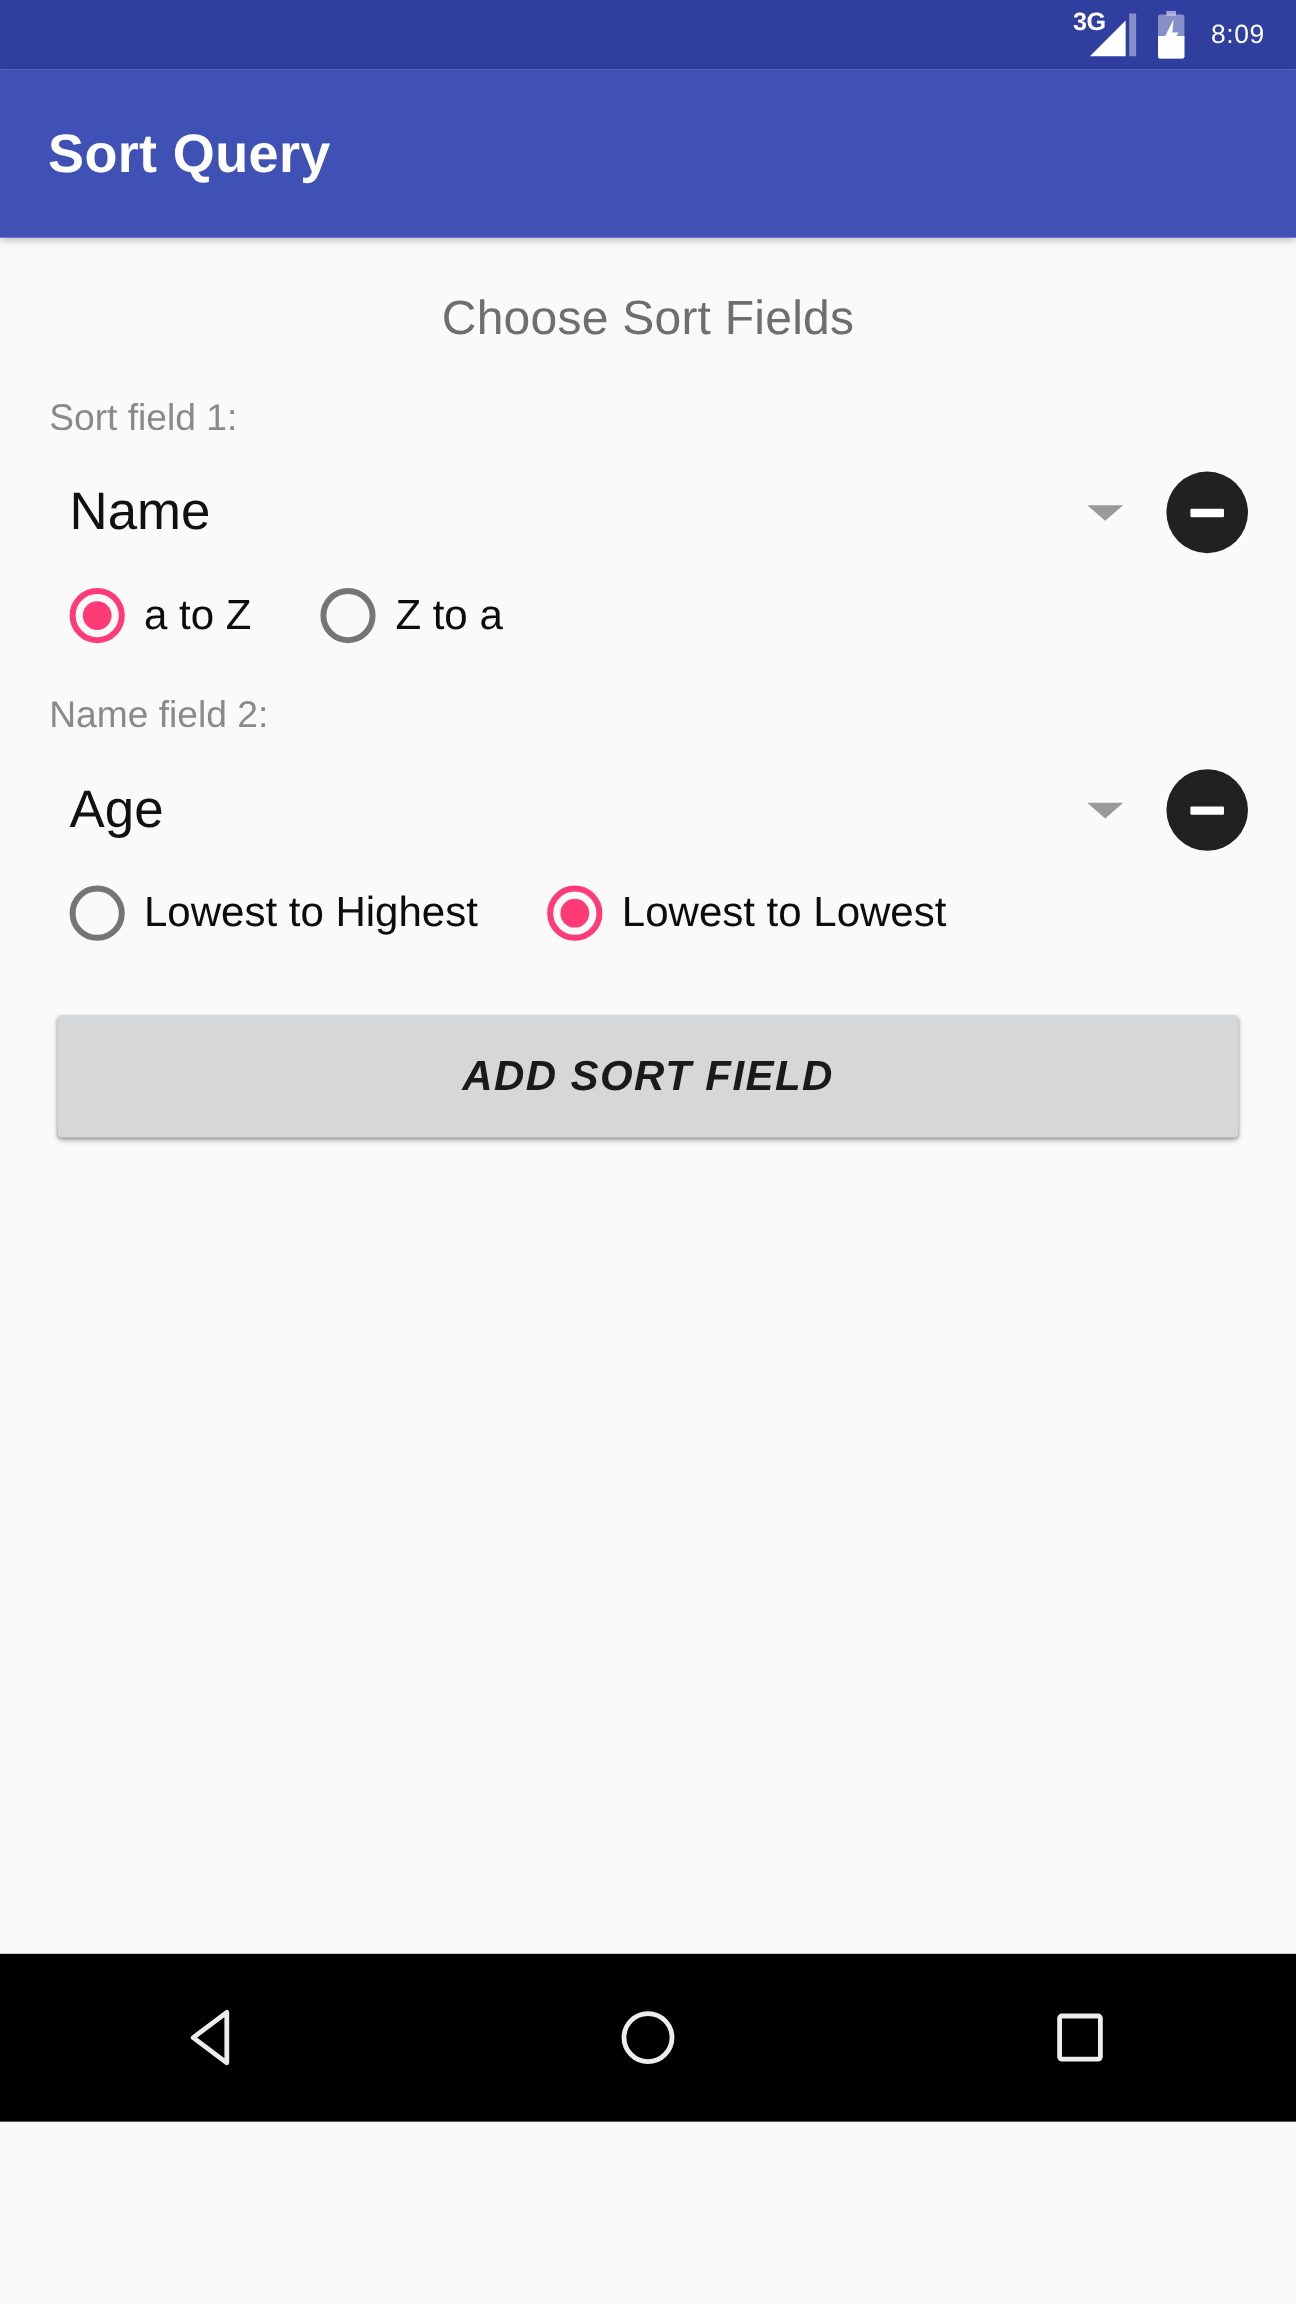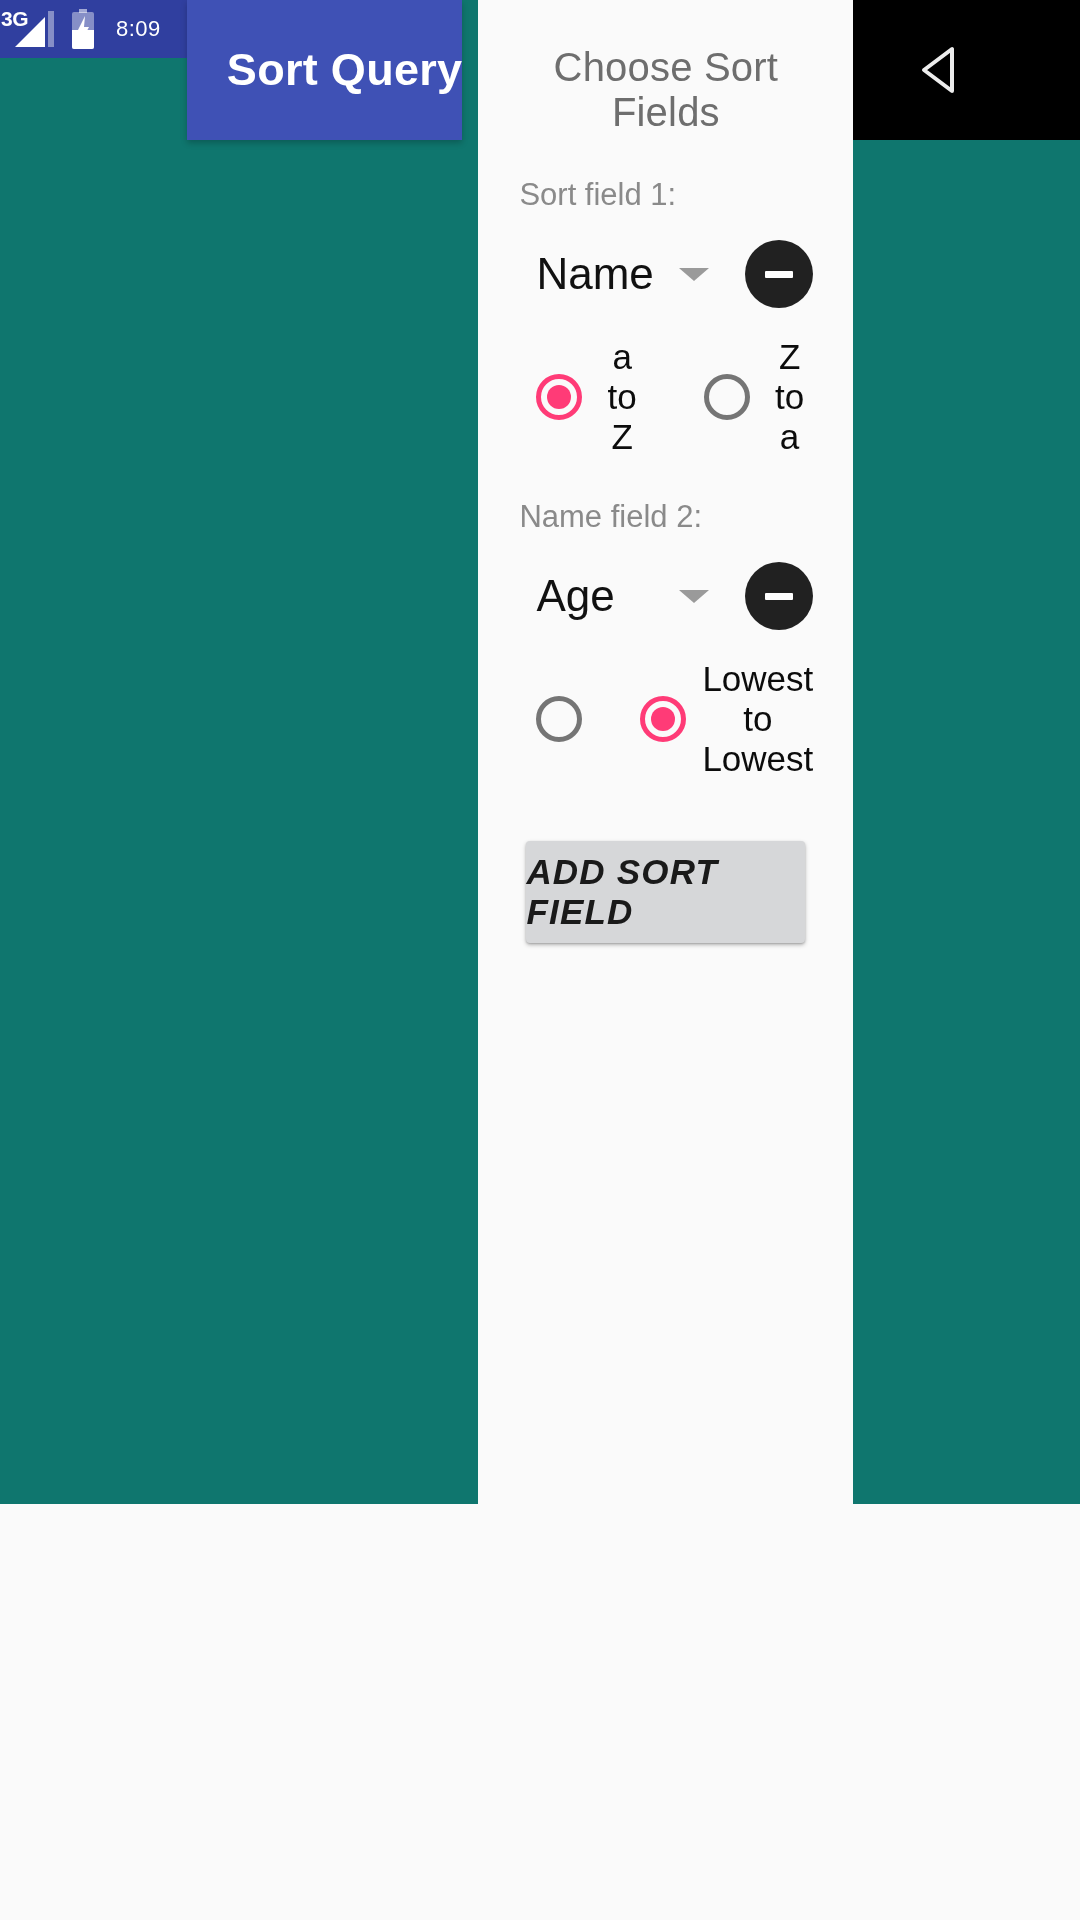"3G" .phone { background: #0f766e -> #f0abfc; flex-direction: row -> column; height: 1504px -> 1768px }
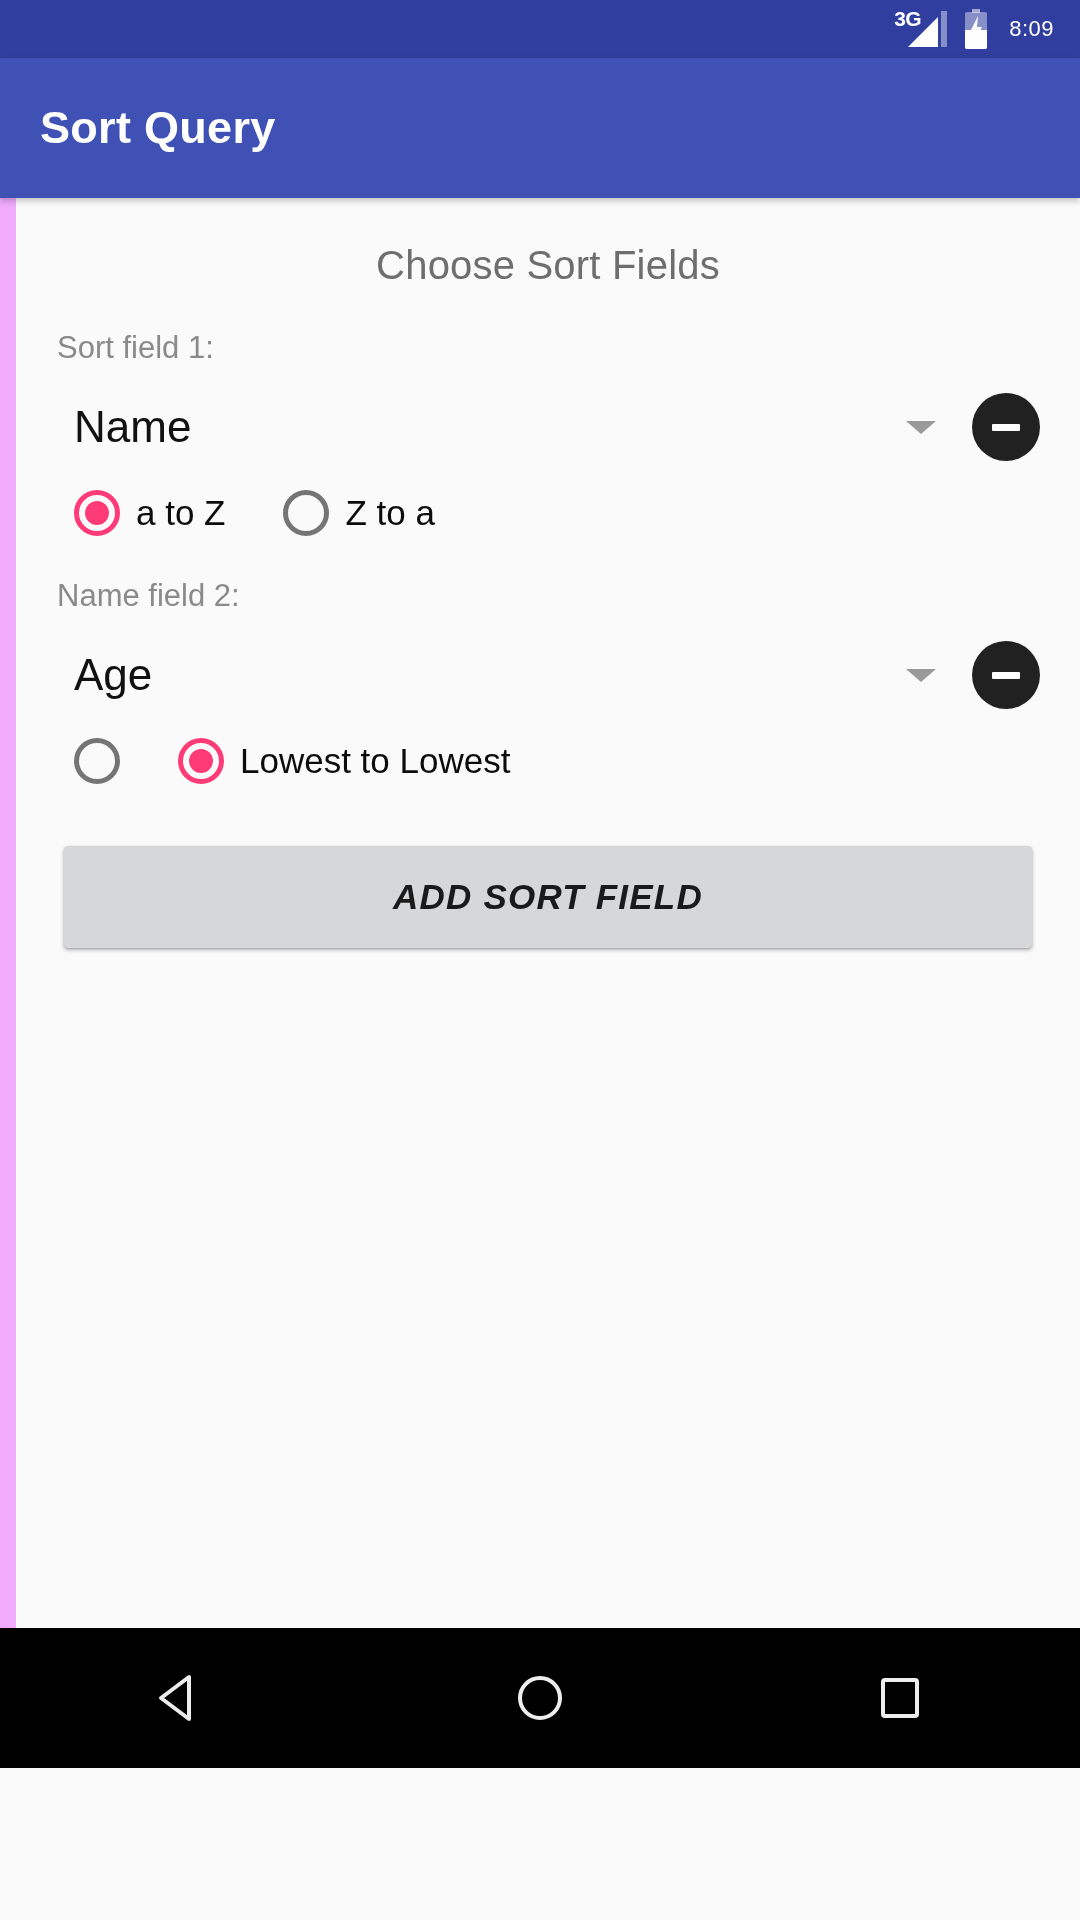"Choose Sort Fields" .content { margin-left: 16px -> none }
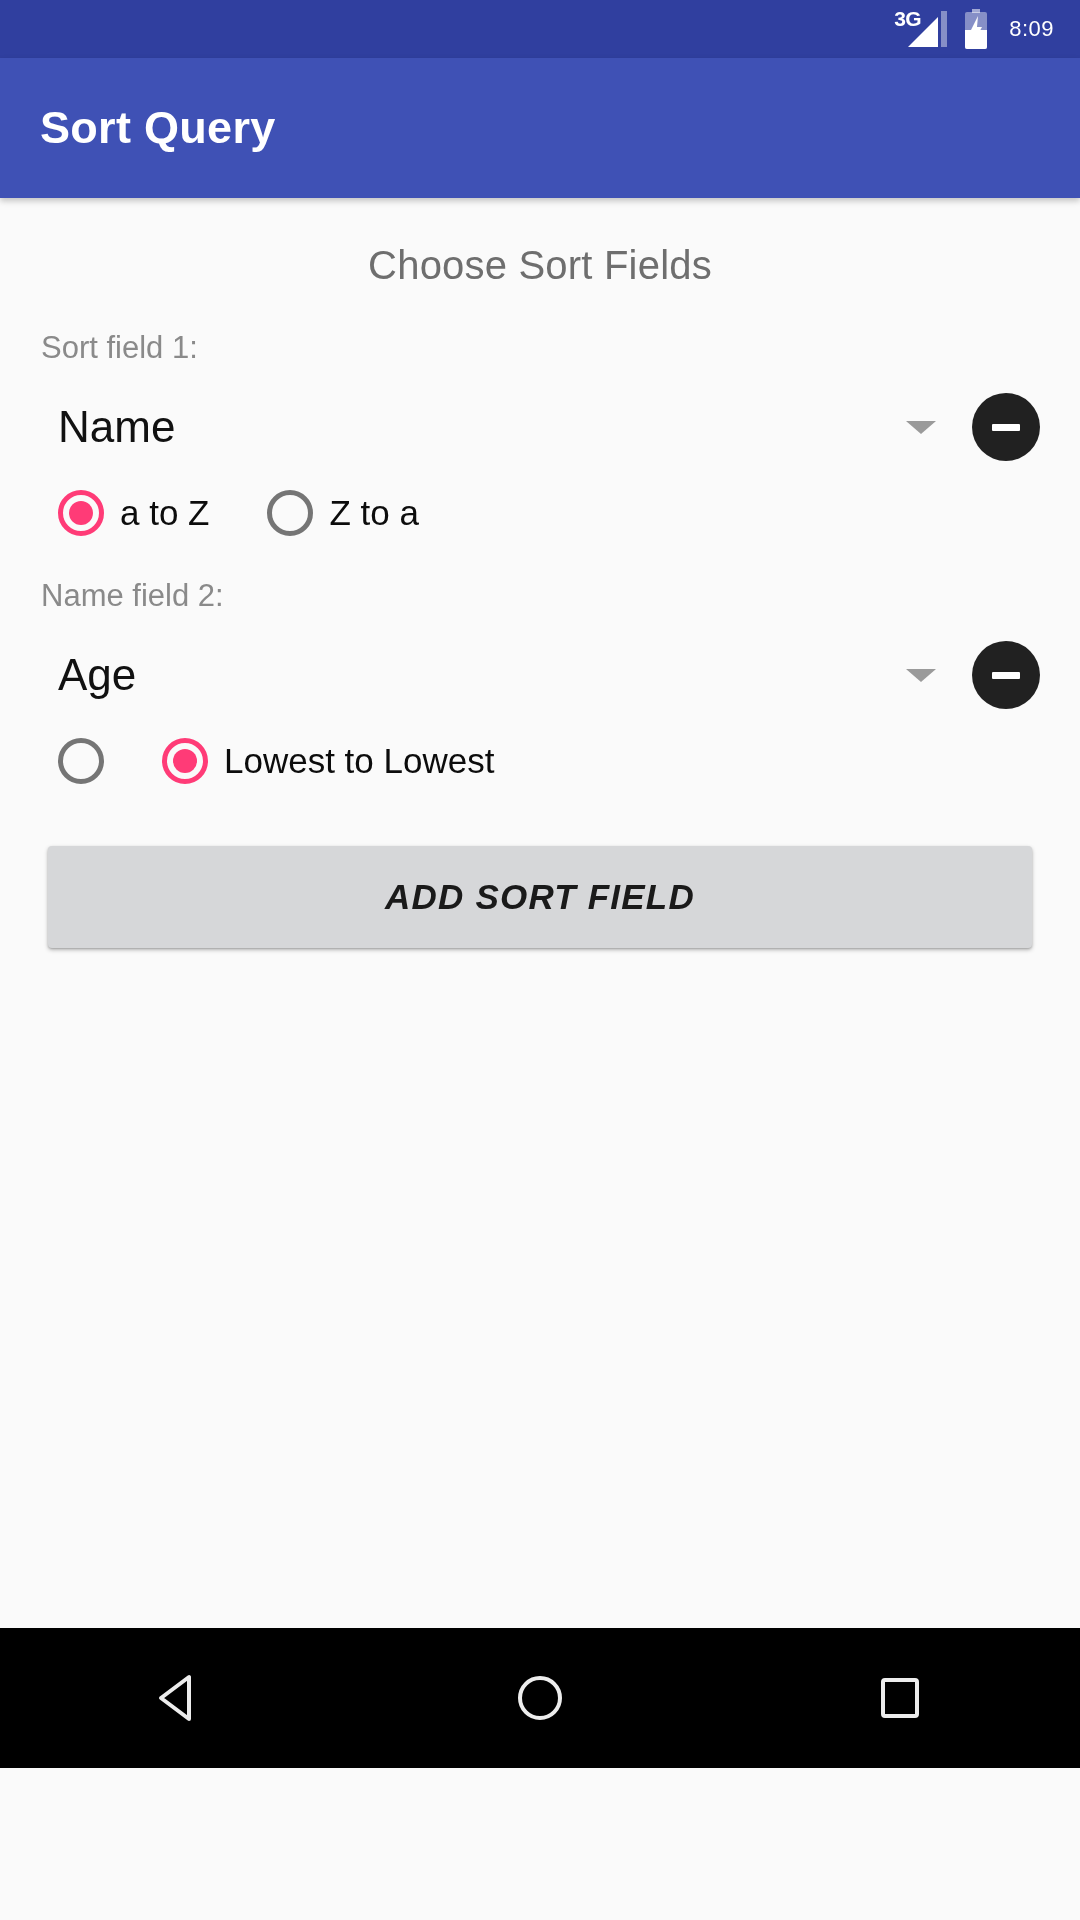"Lowest to Highest" span.radio-label { html: none -> <span>Lowest to Highest</span> }
